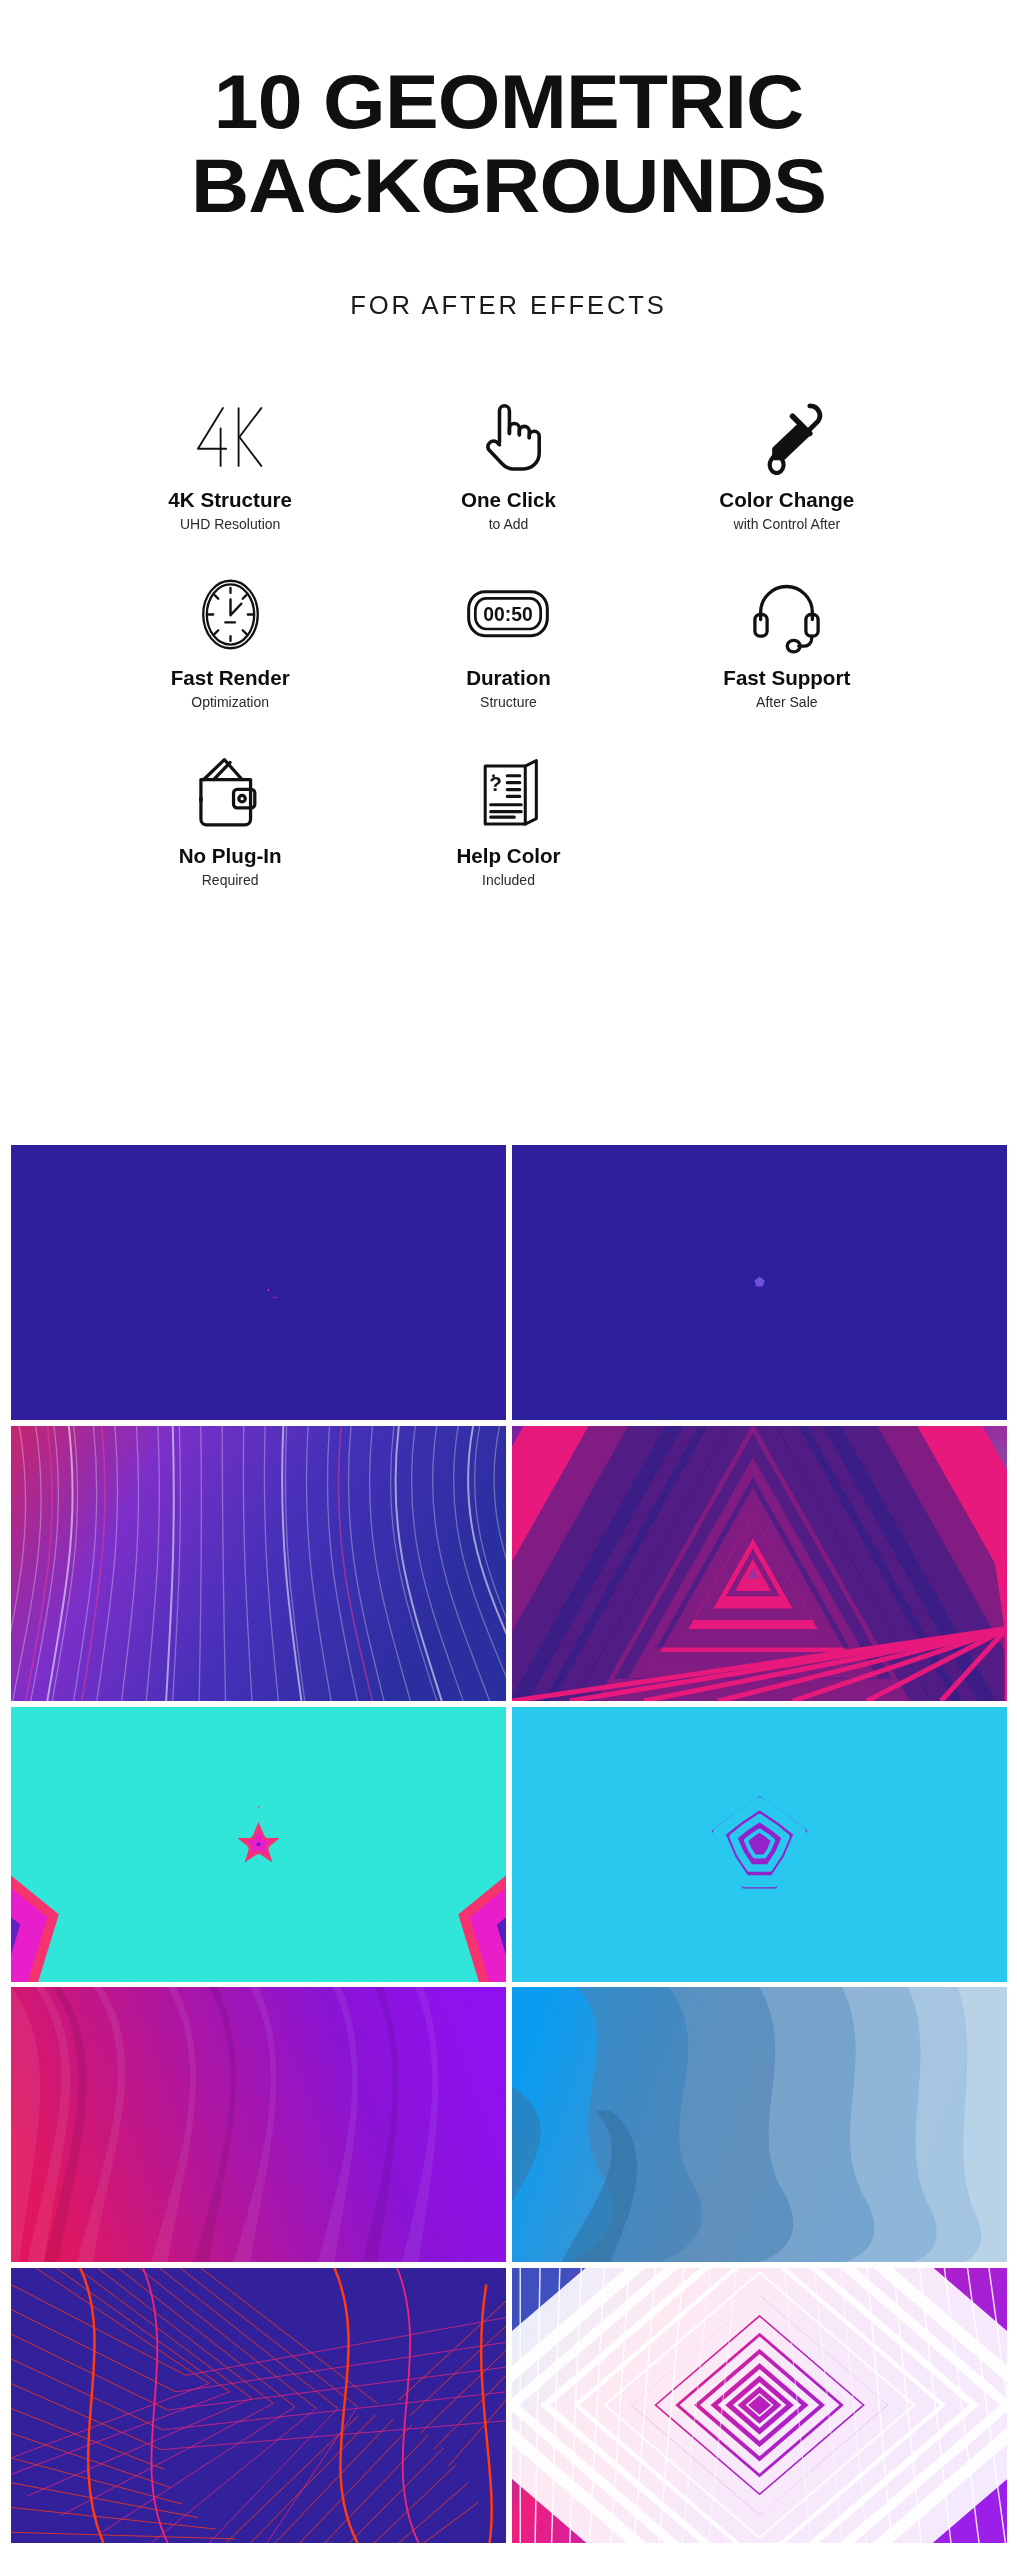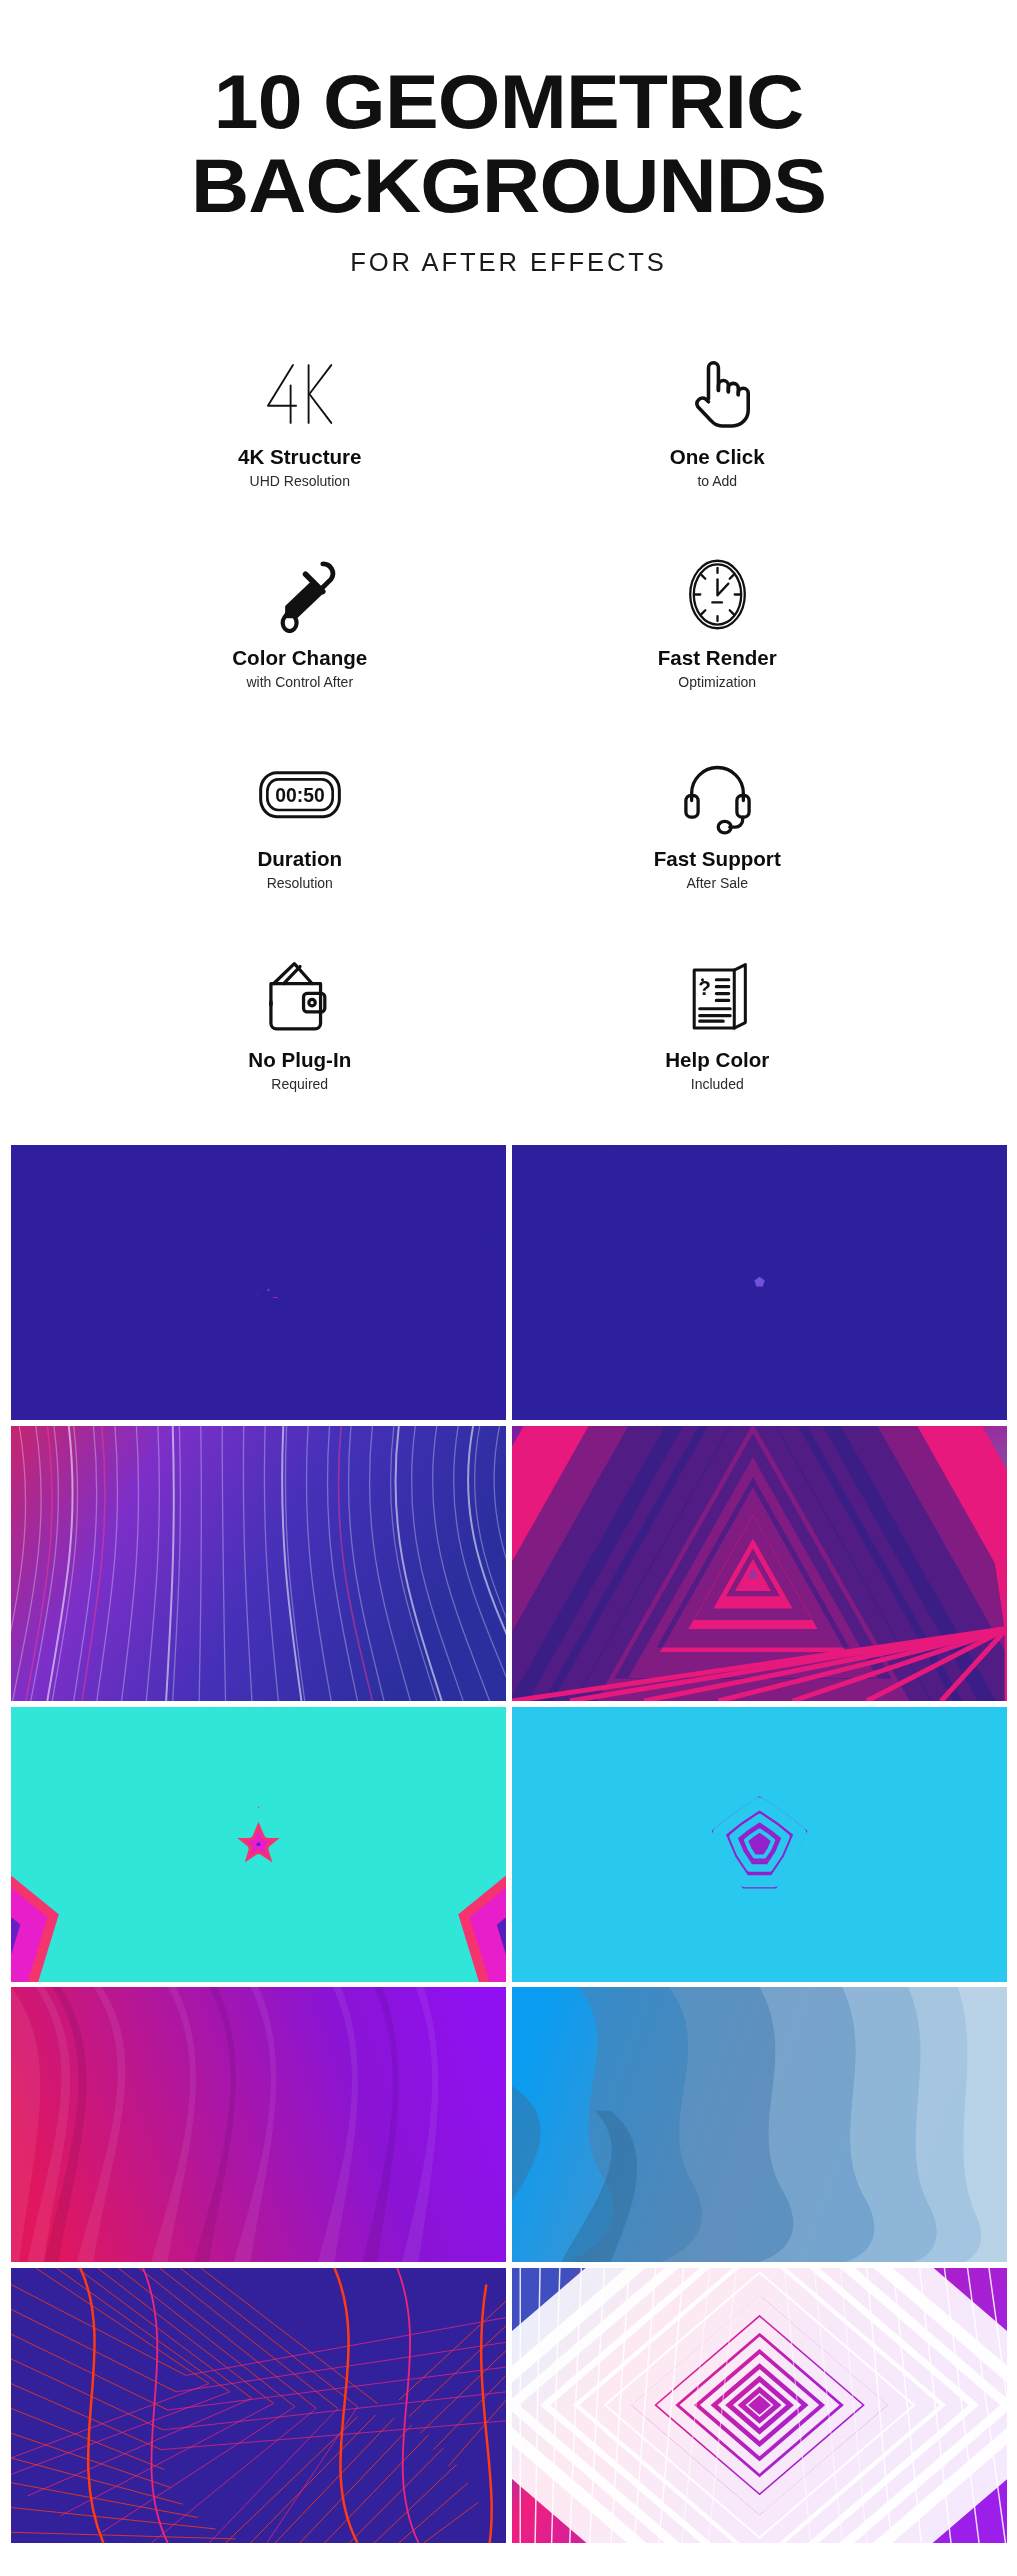"FOR AFTER EFFECTS" .subtitle { margin-top: 24px -> 67px }
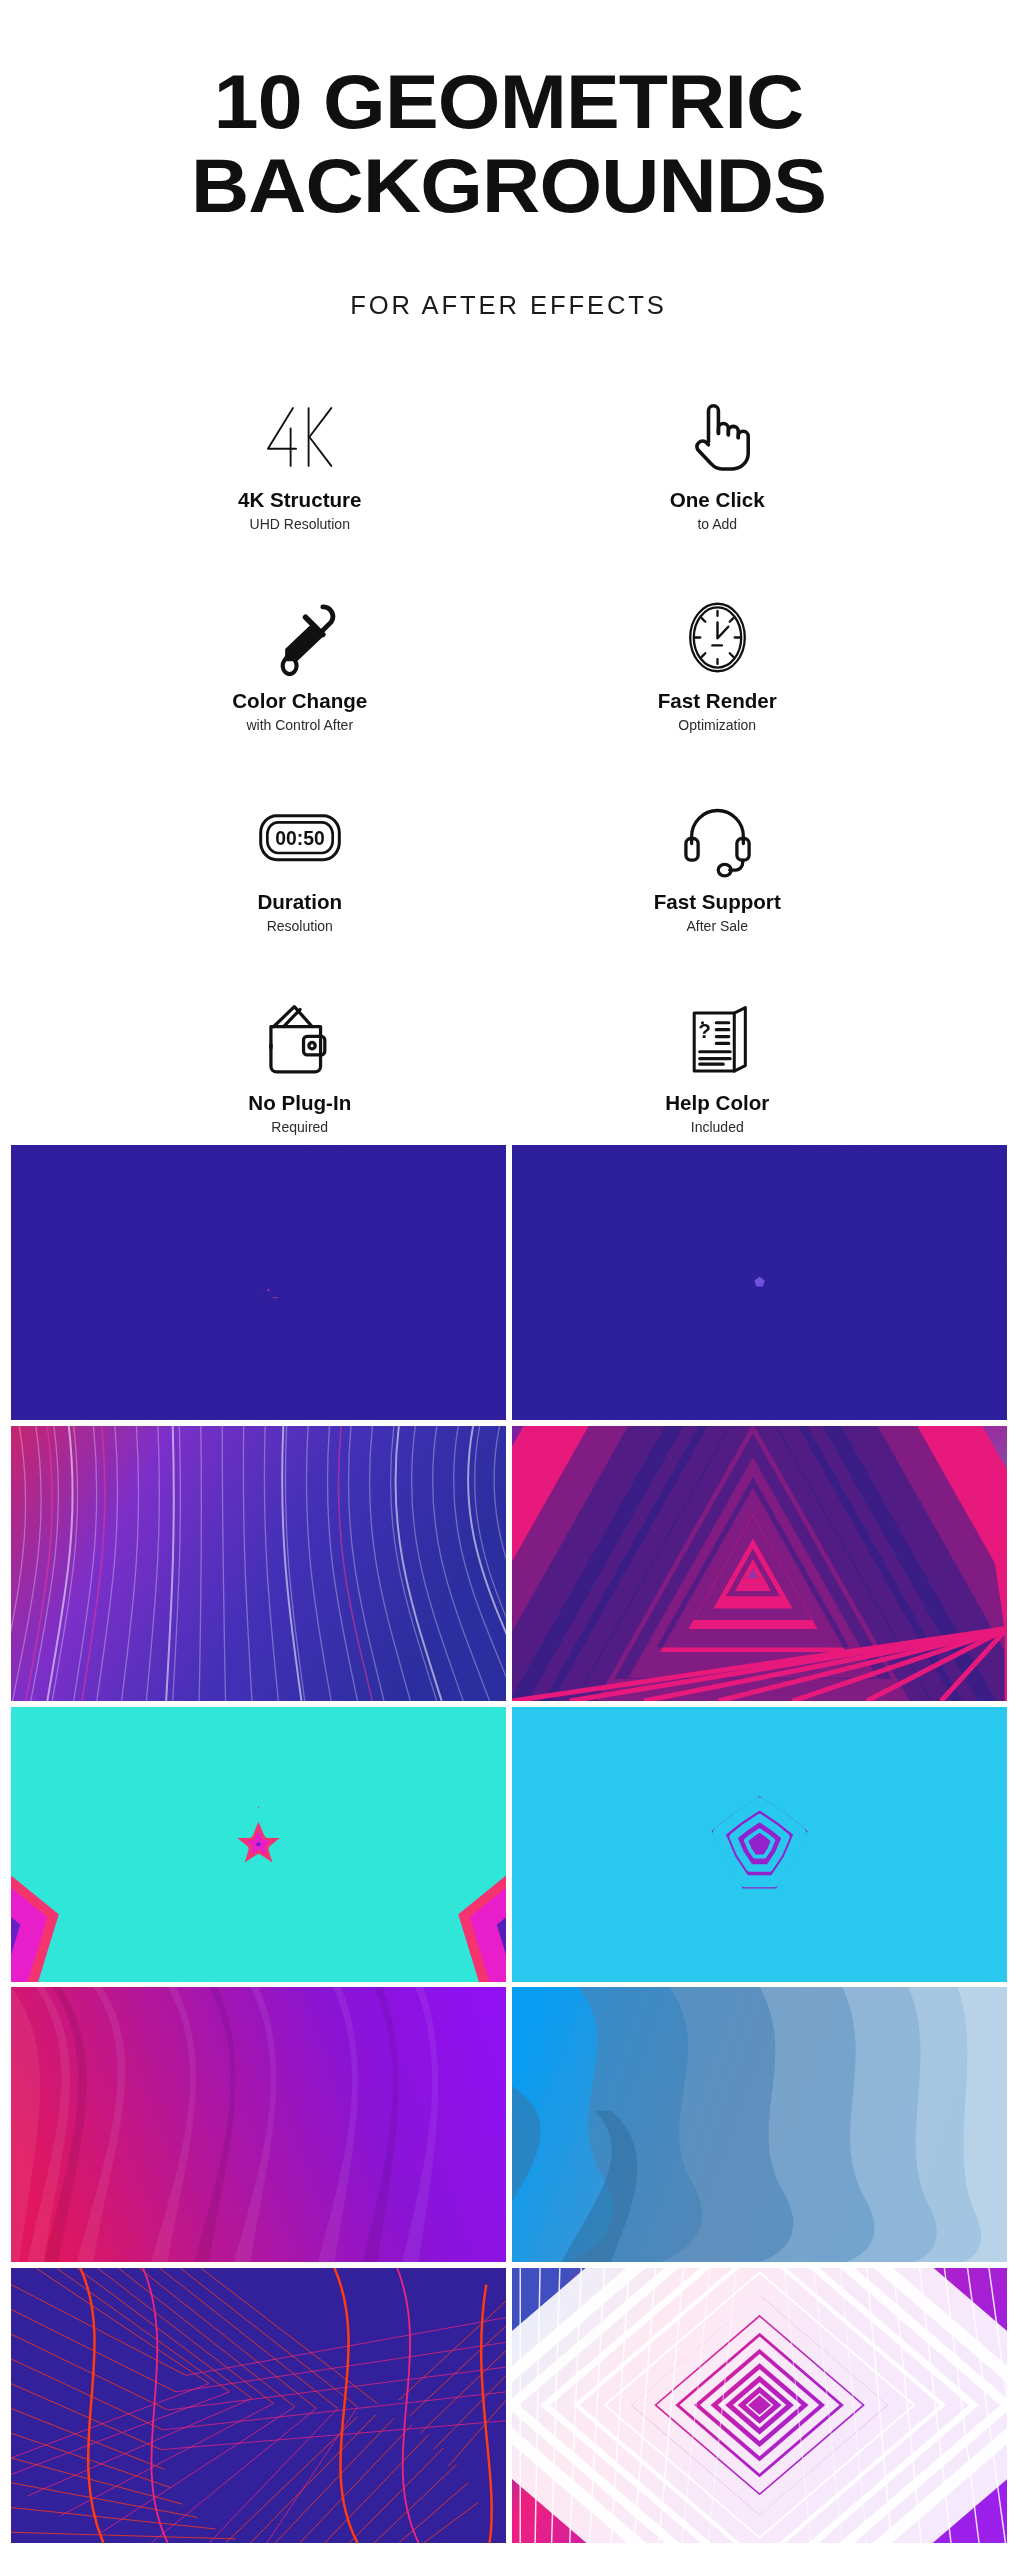"4K Structure" .features { grid-template-columns: repeat(2, 1fr) -> repeat(3, 1fr); row-gap: 23px -> none }
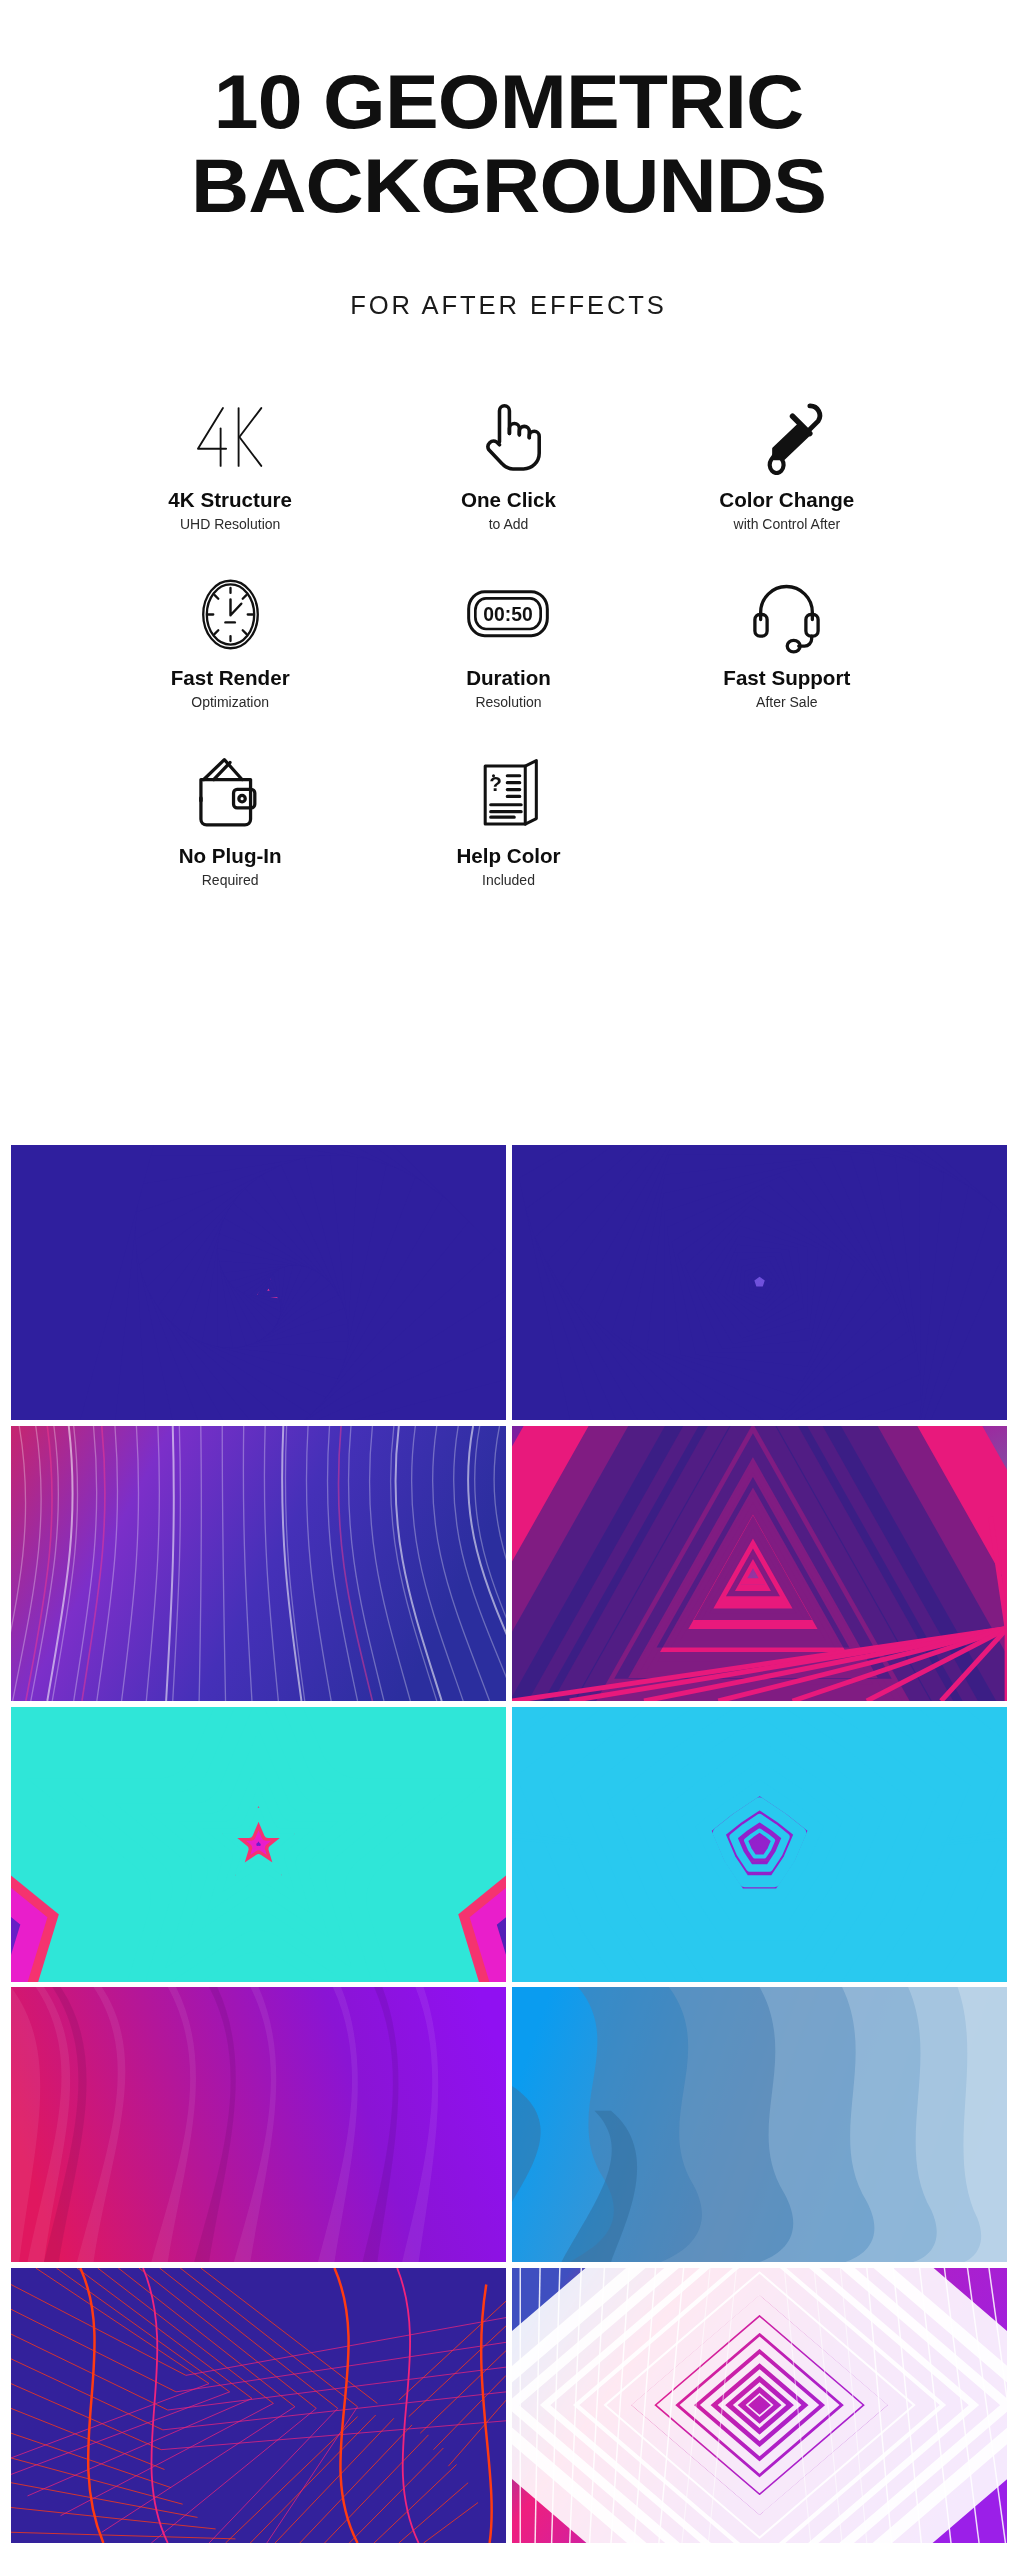"Resolution" div.feature-sub { text: Resolution -> Structure }
